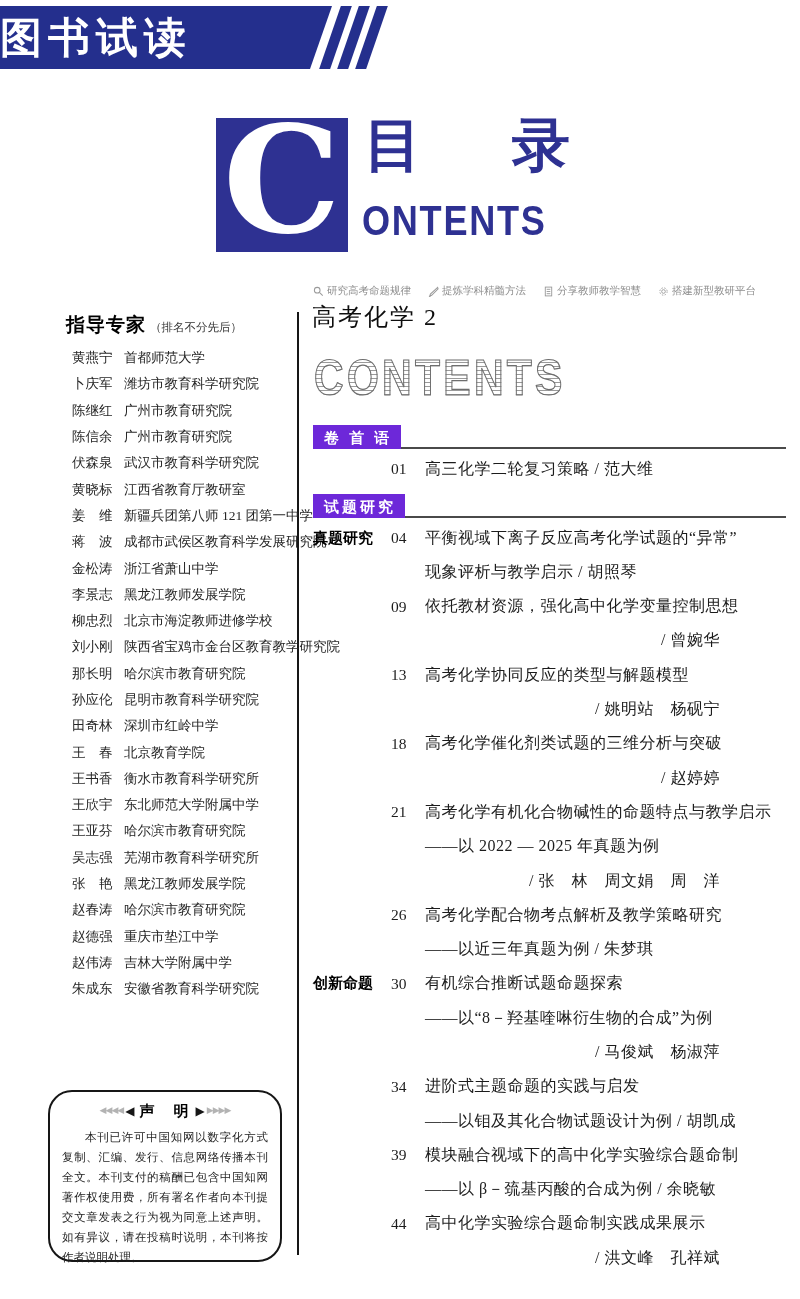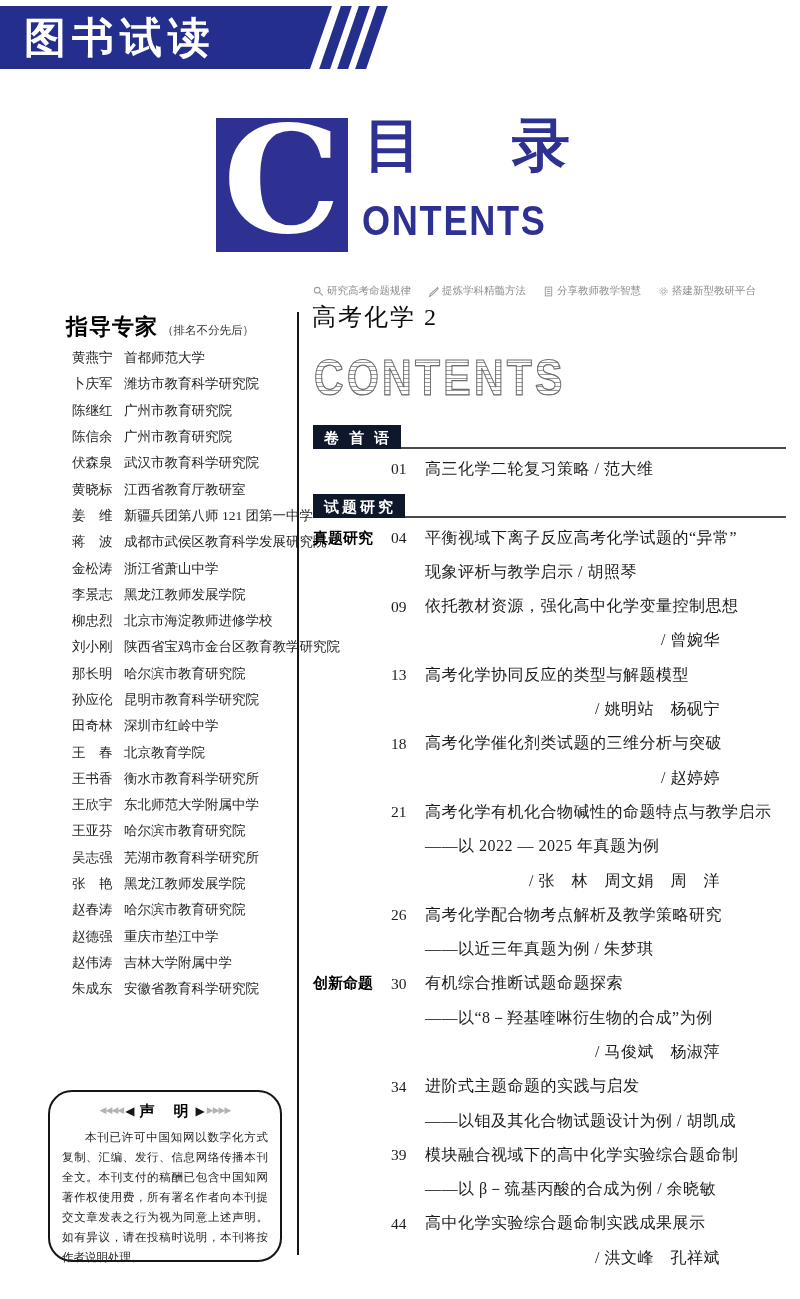"图书试读" .banner-title { margin-left: 24px -> none }
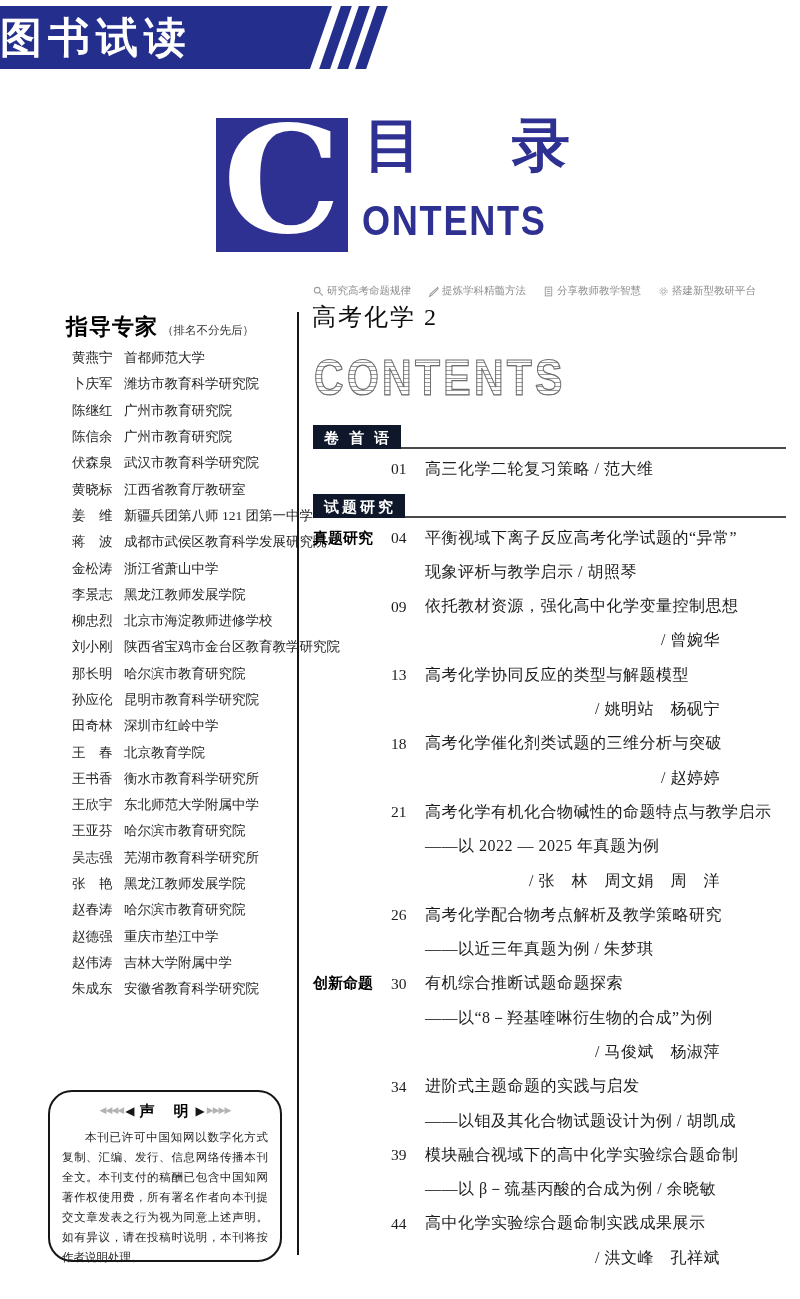"指导专家" .experts-heading .h { font-size: 22px -> 19px }
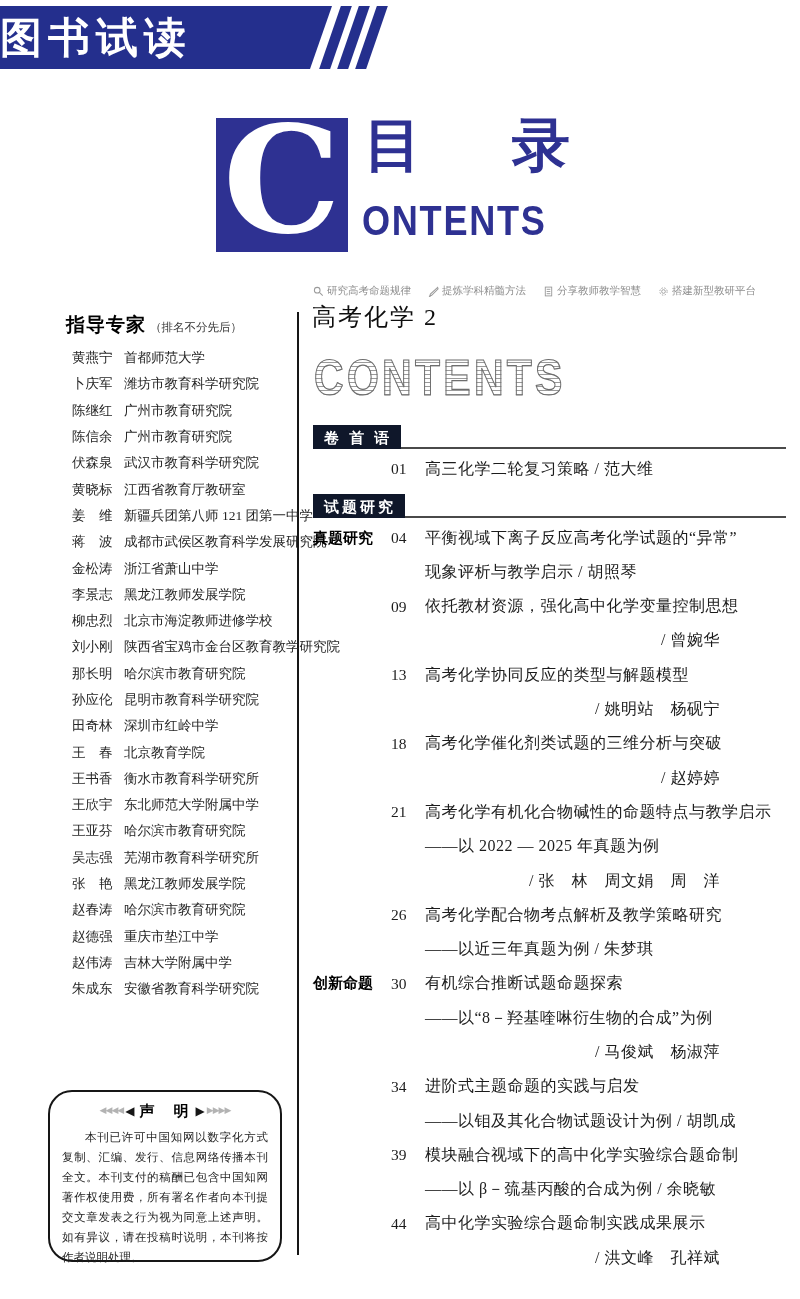"卷 首 语" .toc-badge { background: #0f172a -> #6d28d9 }
